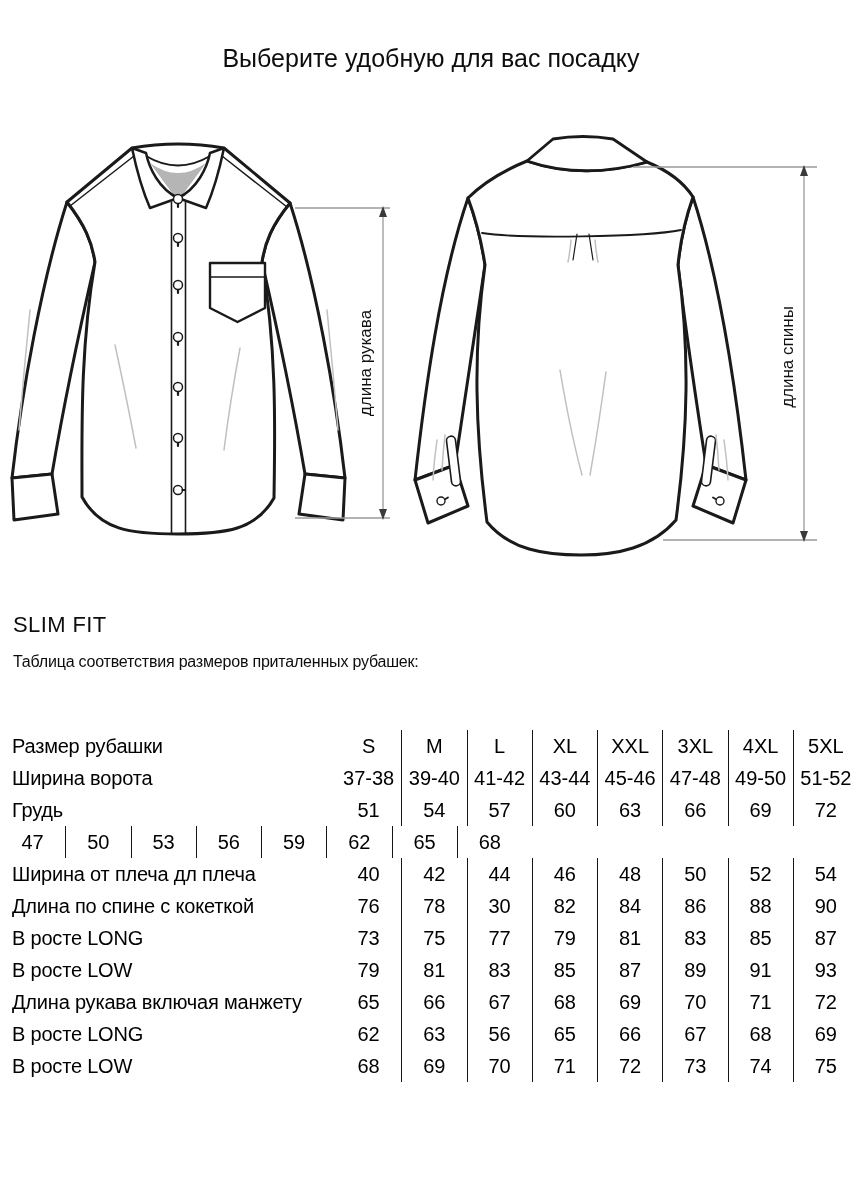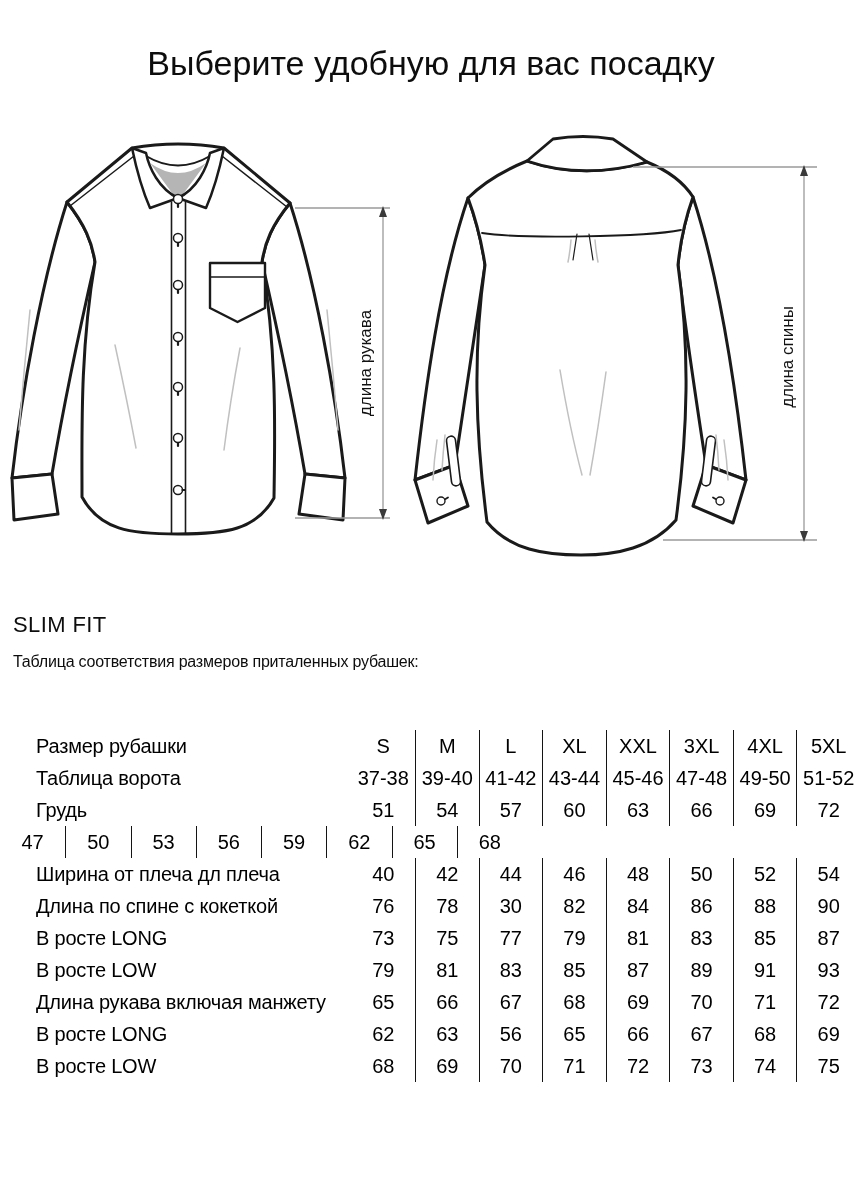"Выберите удобную для вас посадку" .page-title { font-size: 34px -> 25px }
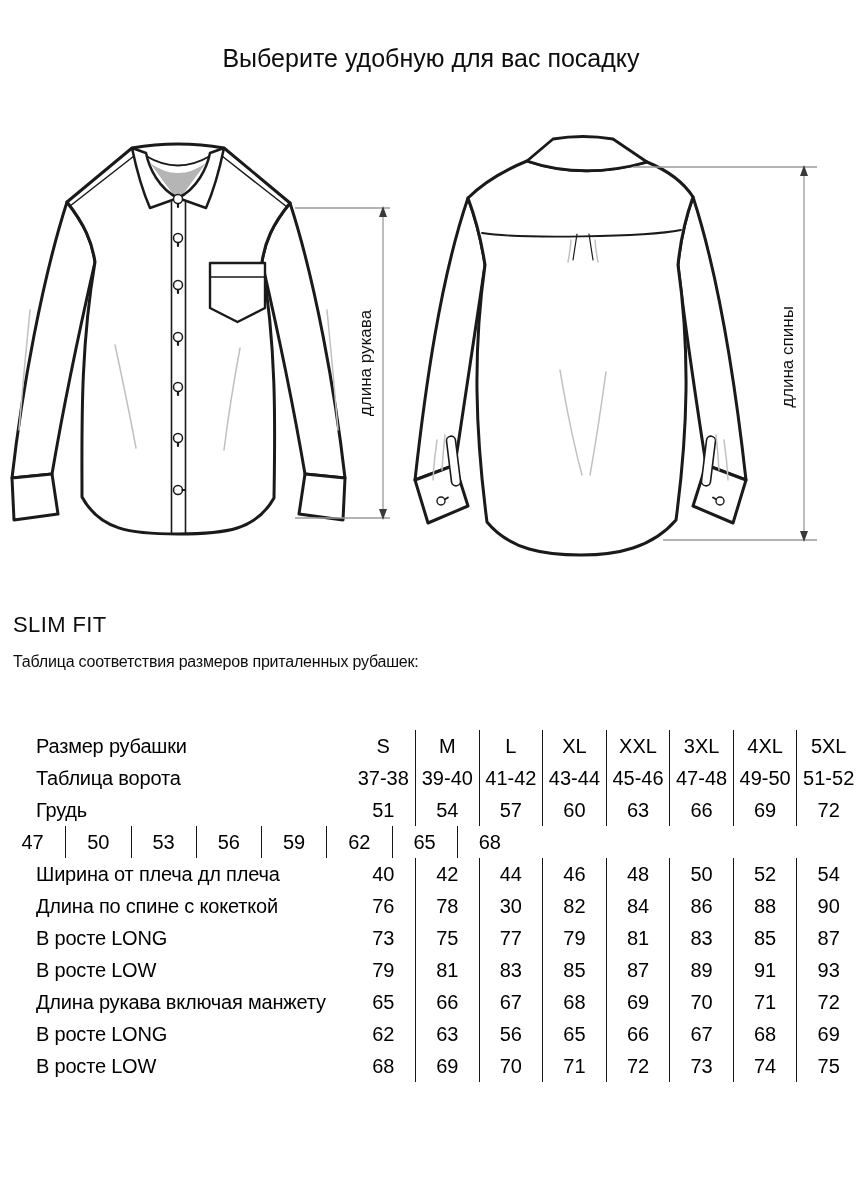"Размер рубашки" .tlabel { margin-left: 24px -> none }
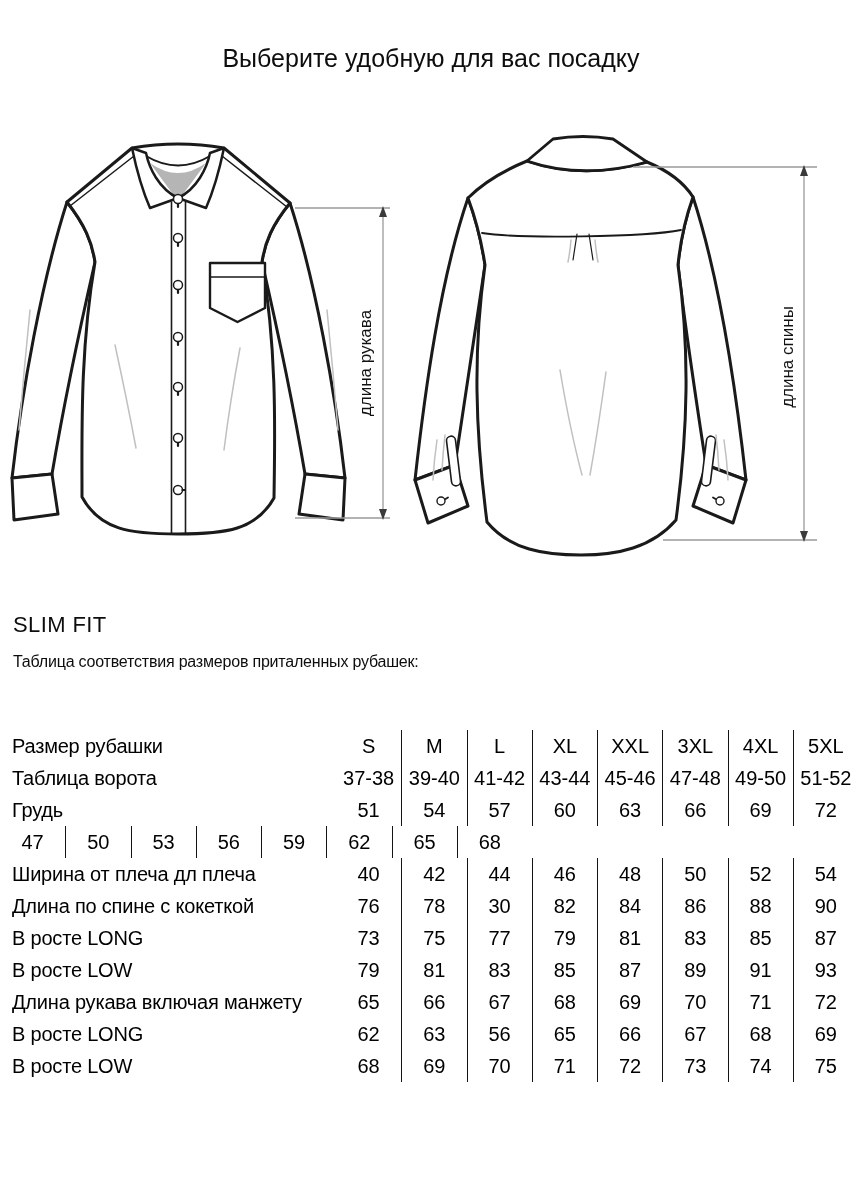"Таблица ворота" div.tlabel { text: Таблица -> Ширина }
